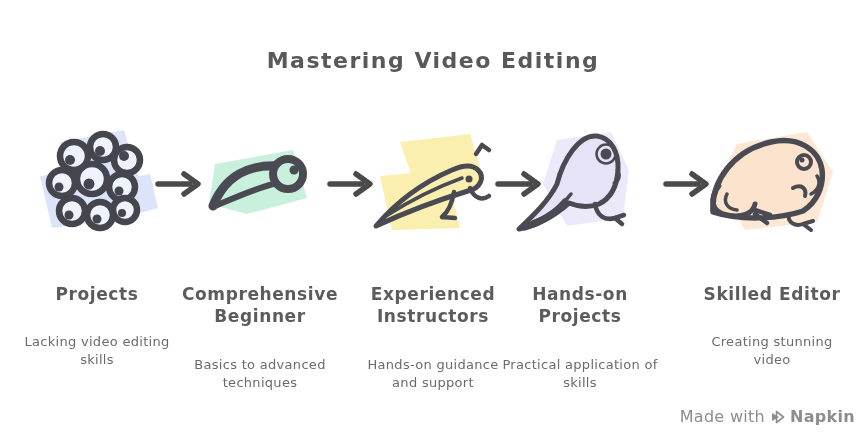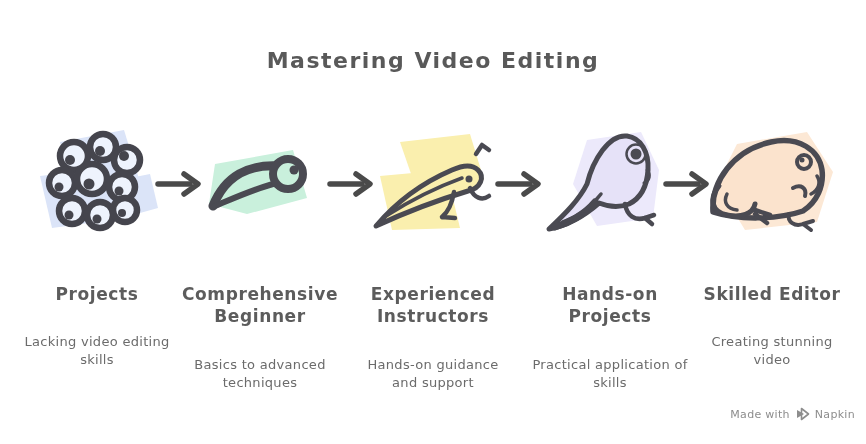"Hands-on Projects" div.stage { left: 525px -> 495px }
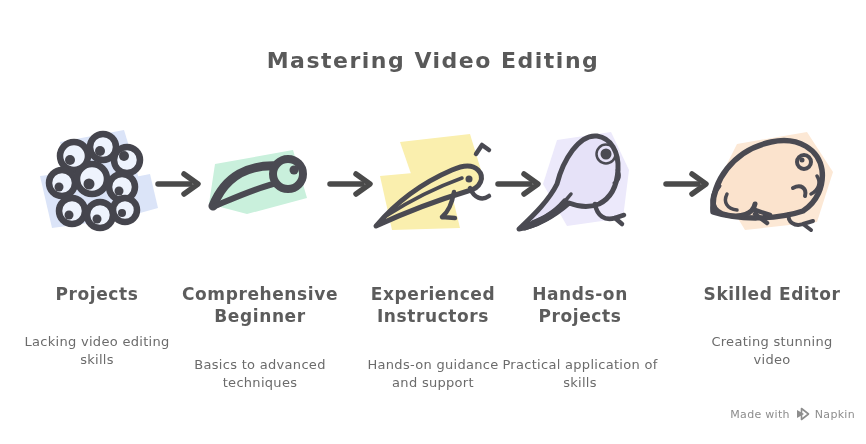"Made with" .credit { font-size: 11px -> 16px }
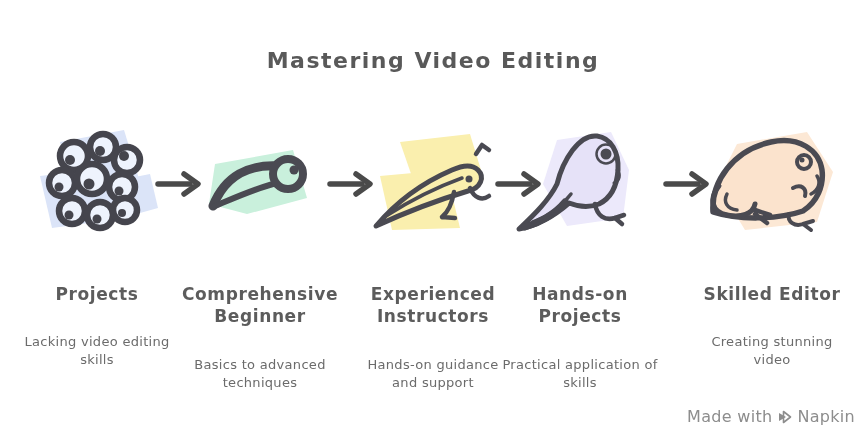"Napkin" .credit .brand { font-weight: normal -> bold }
